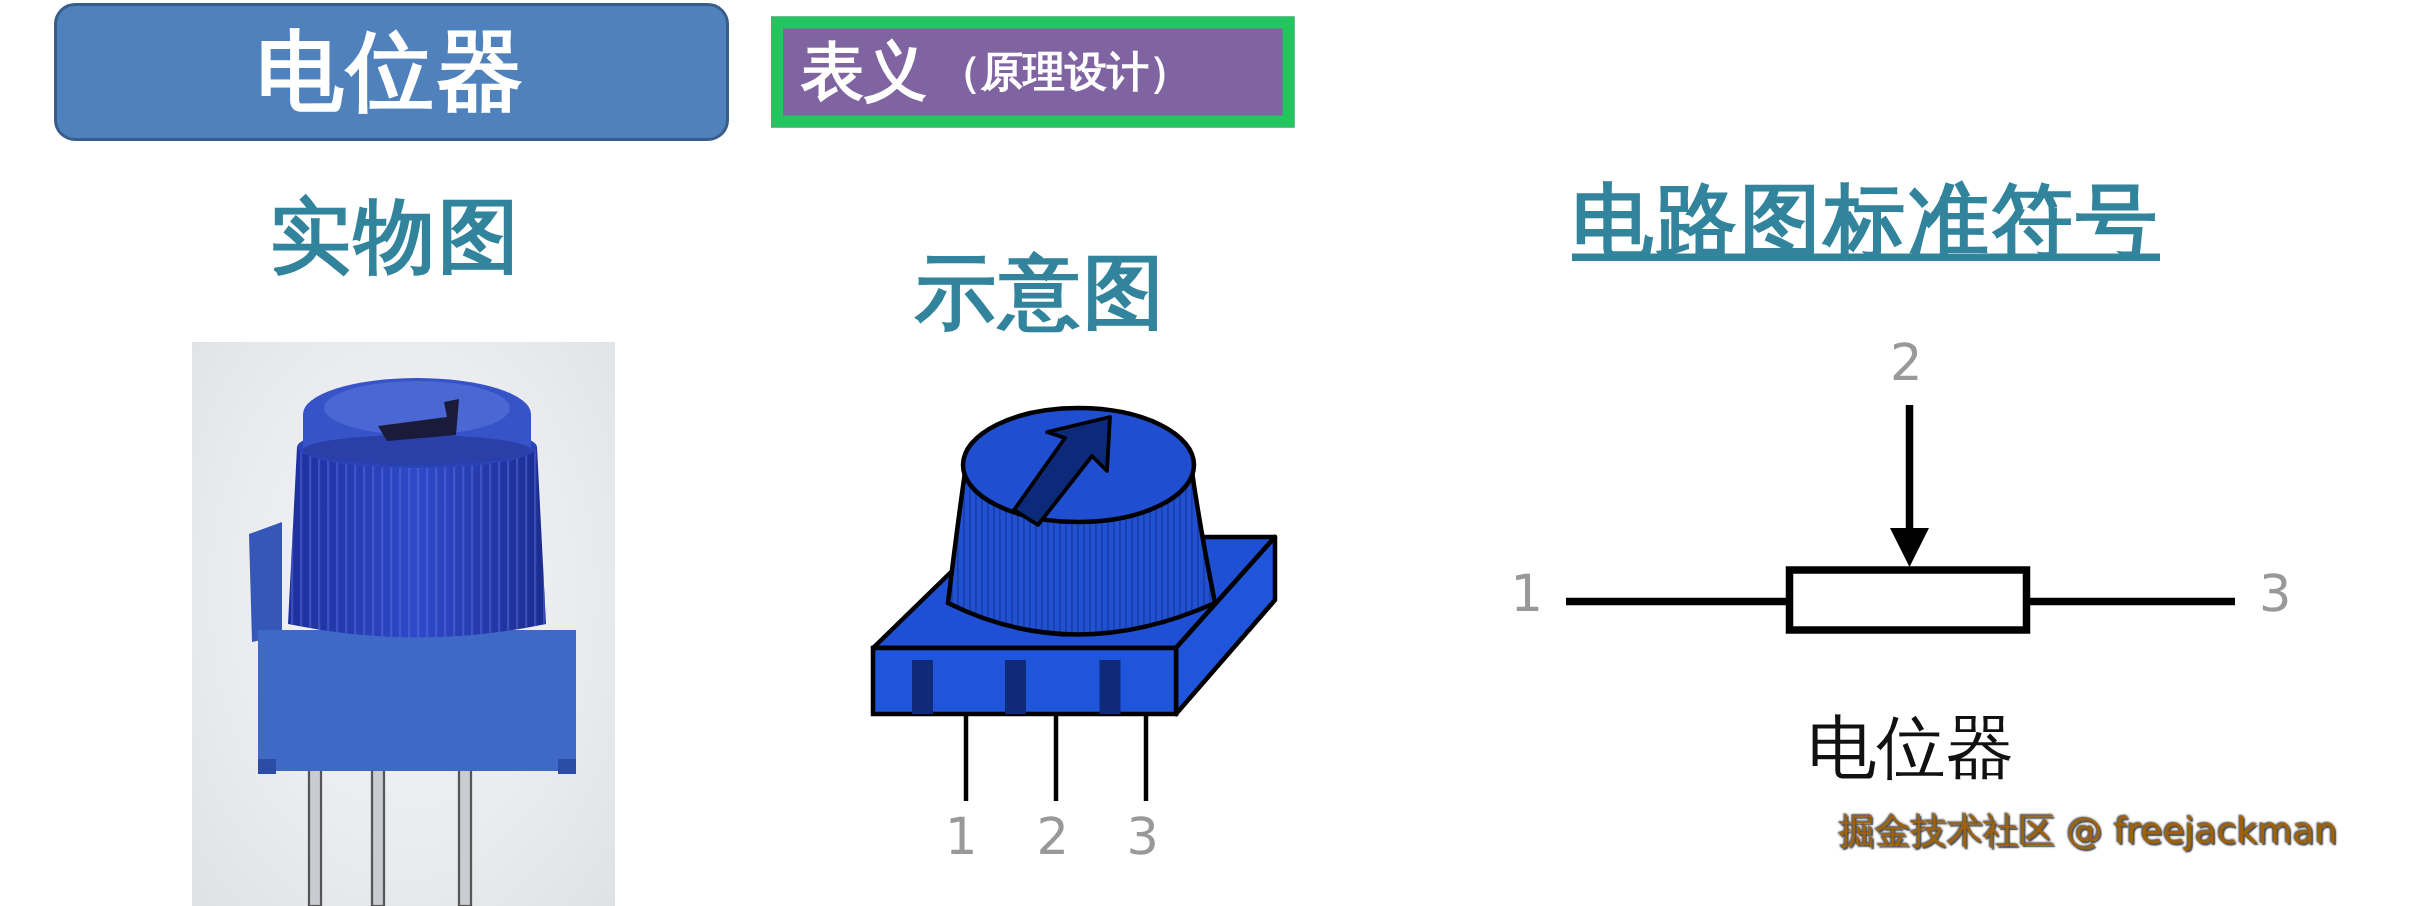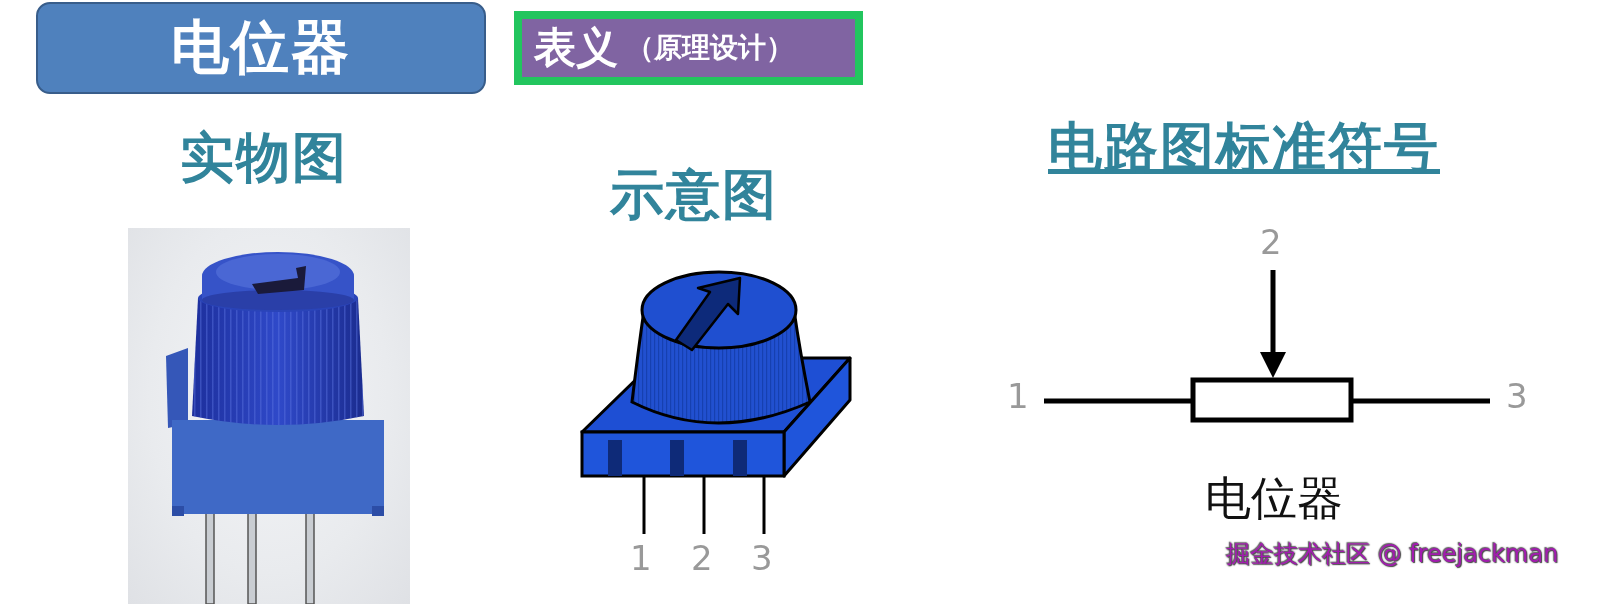"掘金技术社区 @ freejackman" .watermark { color: #a21caf -> #a16207 }
